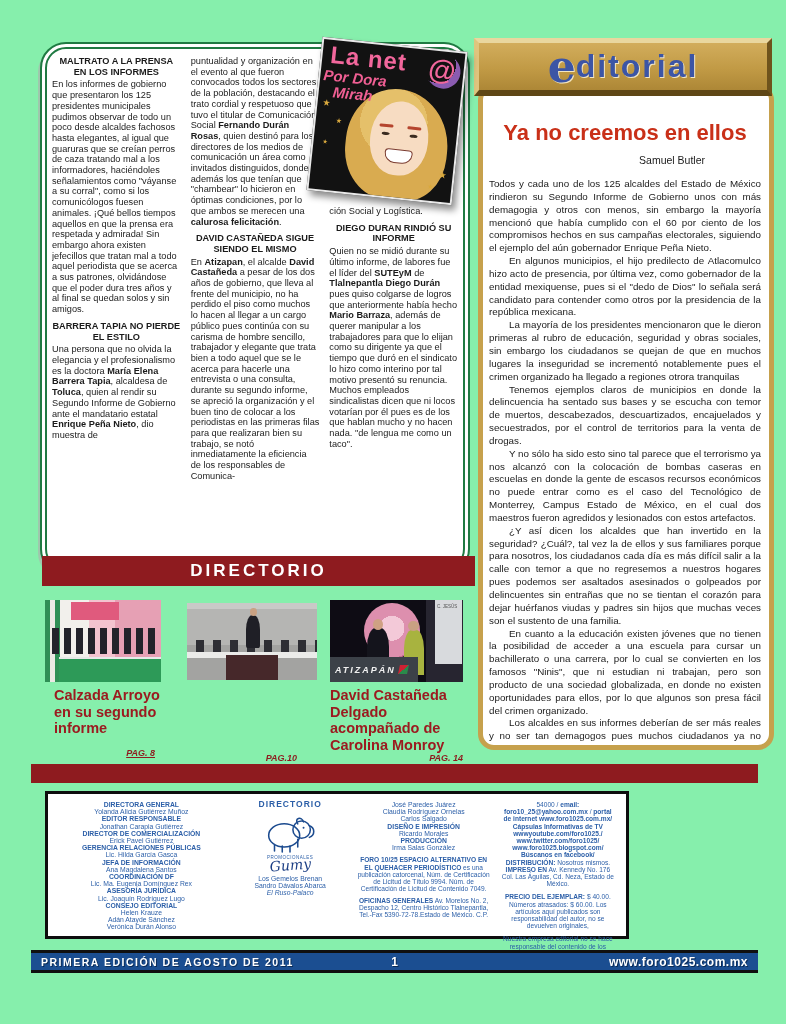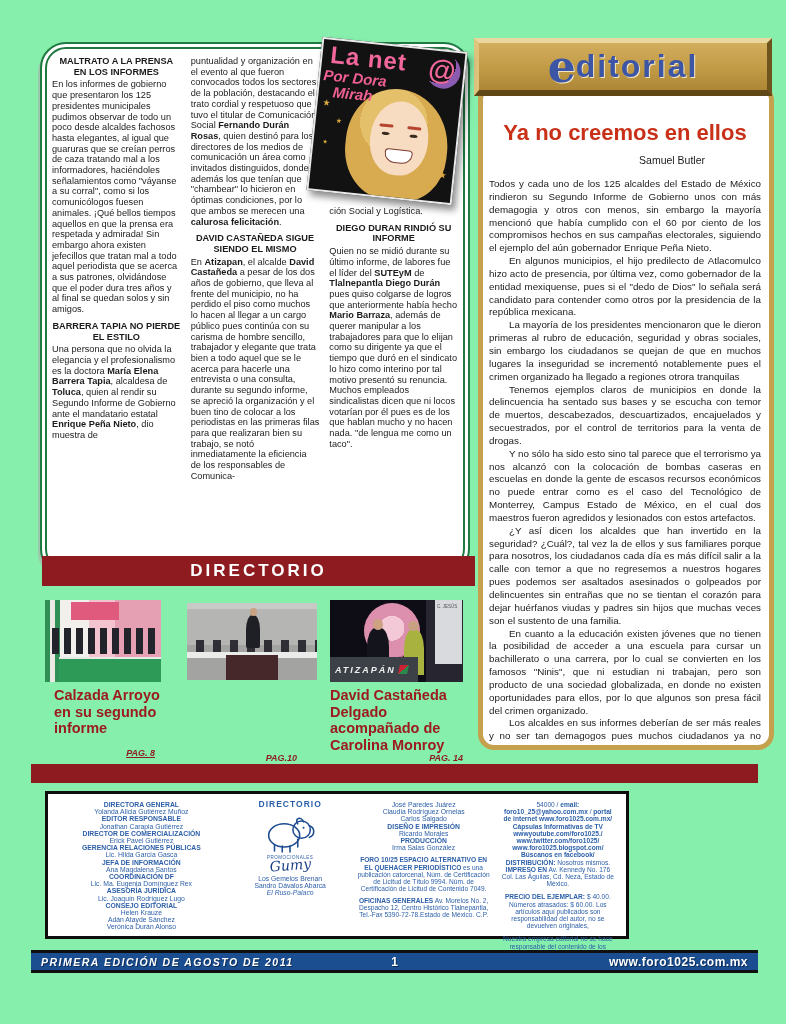"PRIMERA EDICIÓN DE AGOSTO DE" .footer-edition { font-style: italic -> none }
